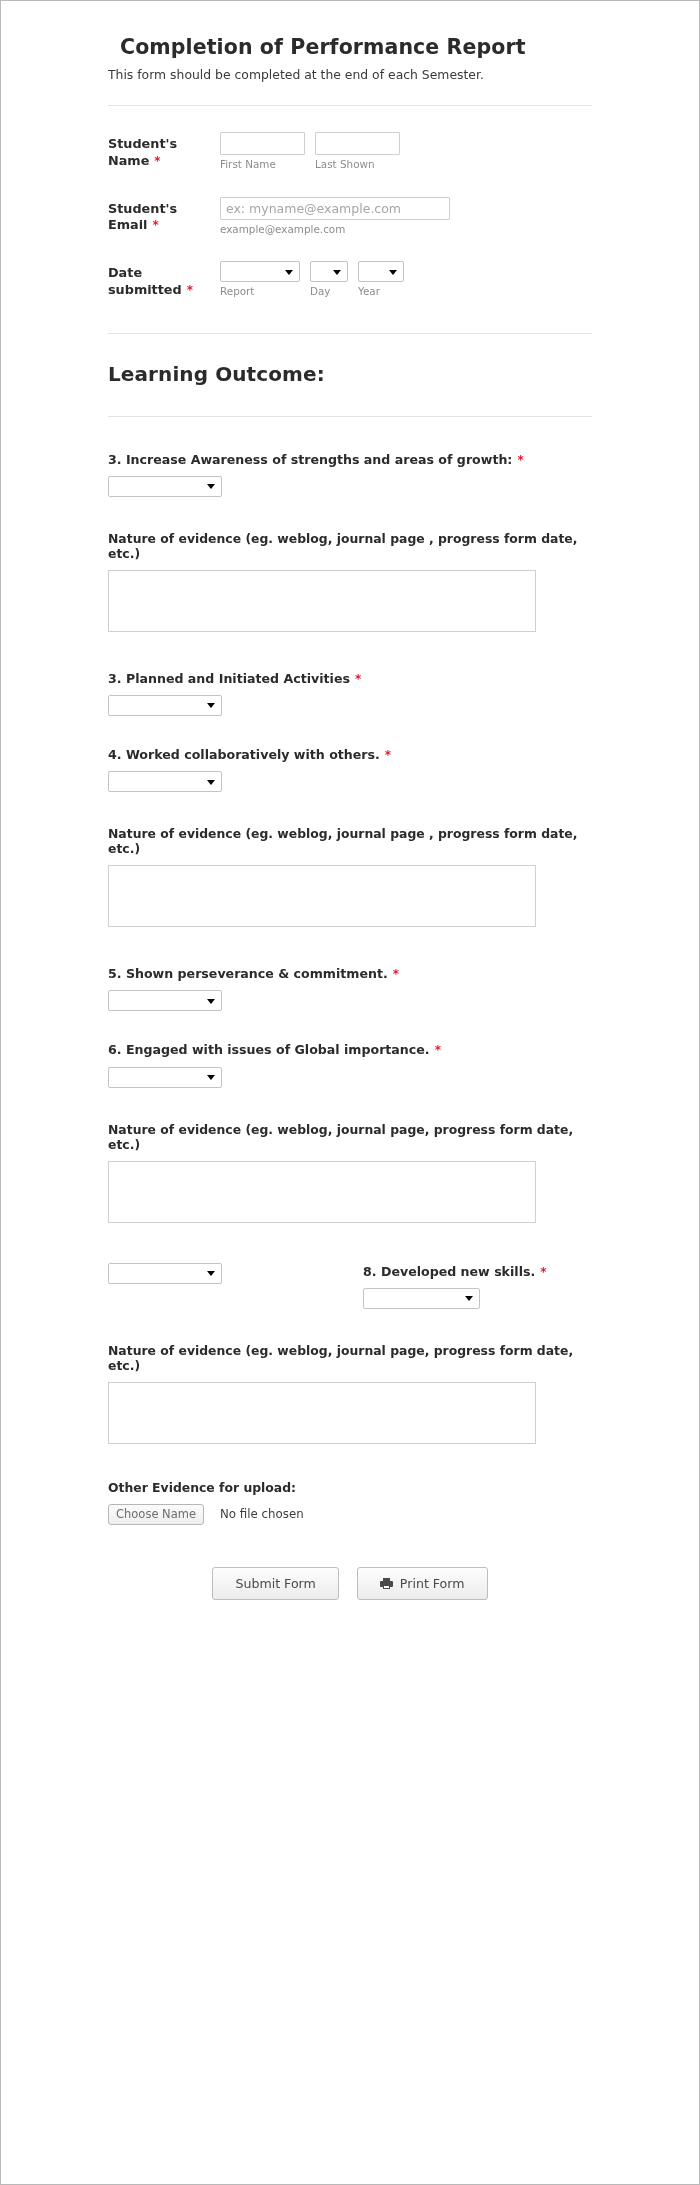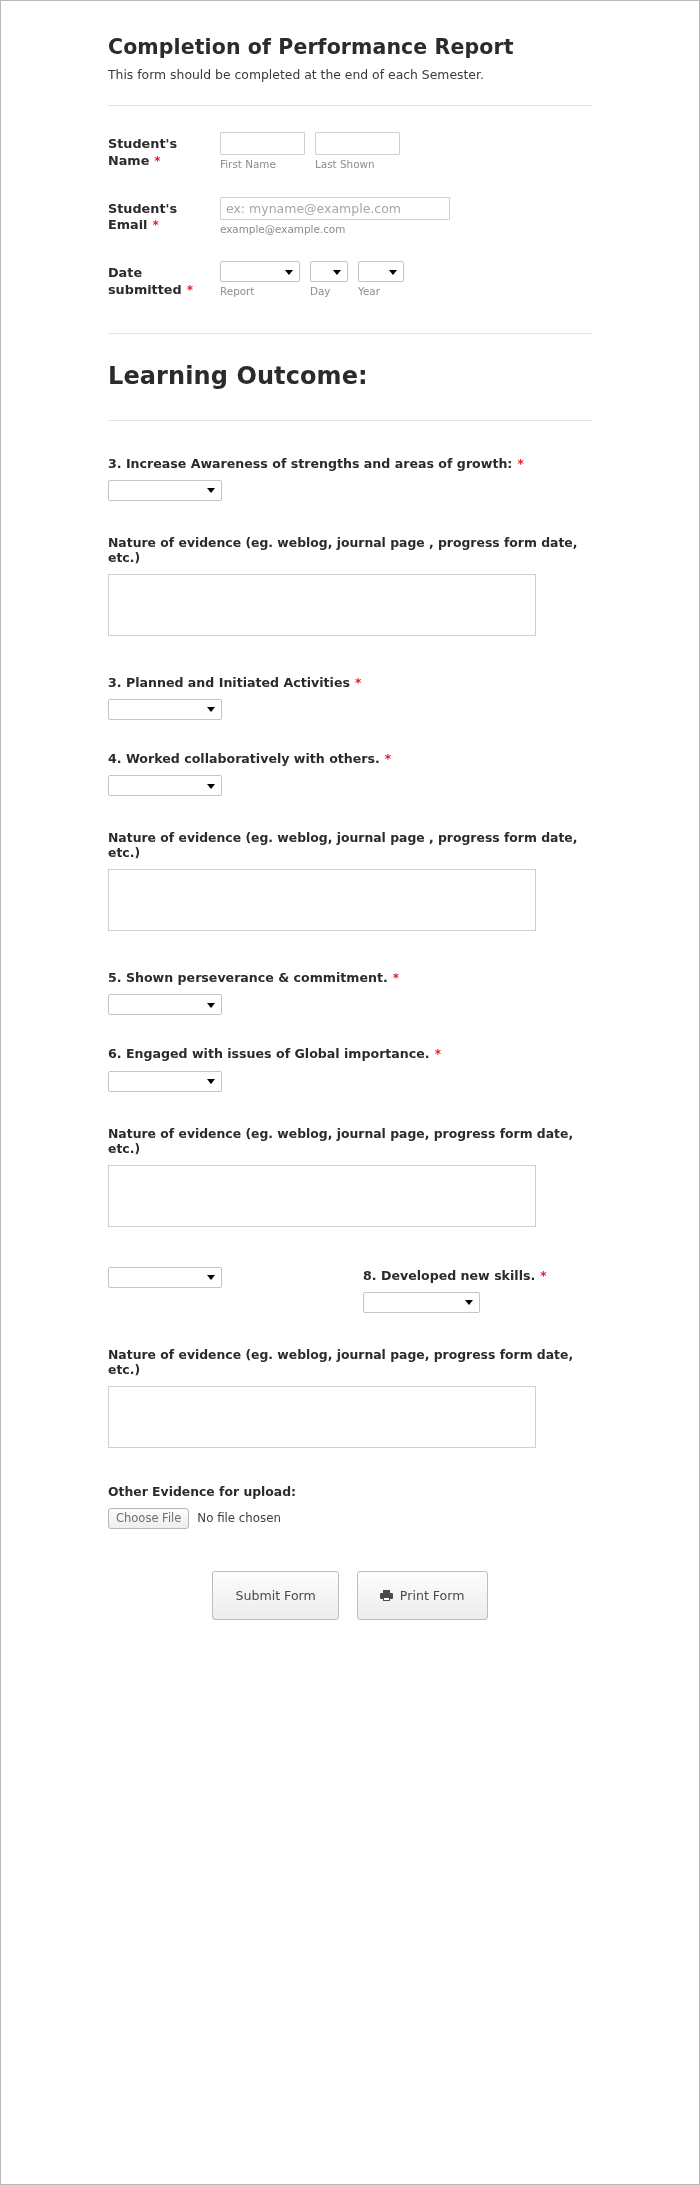"Completion of Performance Report" .form-title { margin: 6px 0 0 8px -> 6px 0 0 20px }
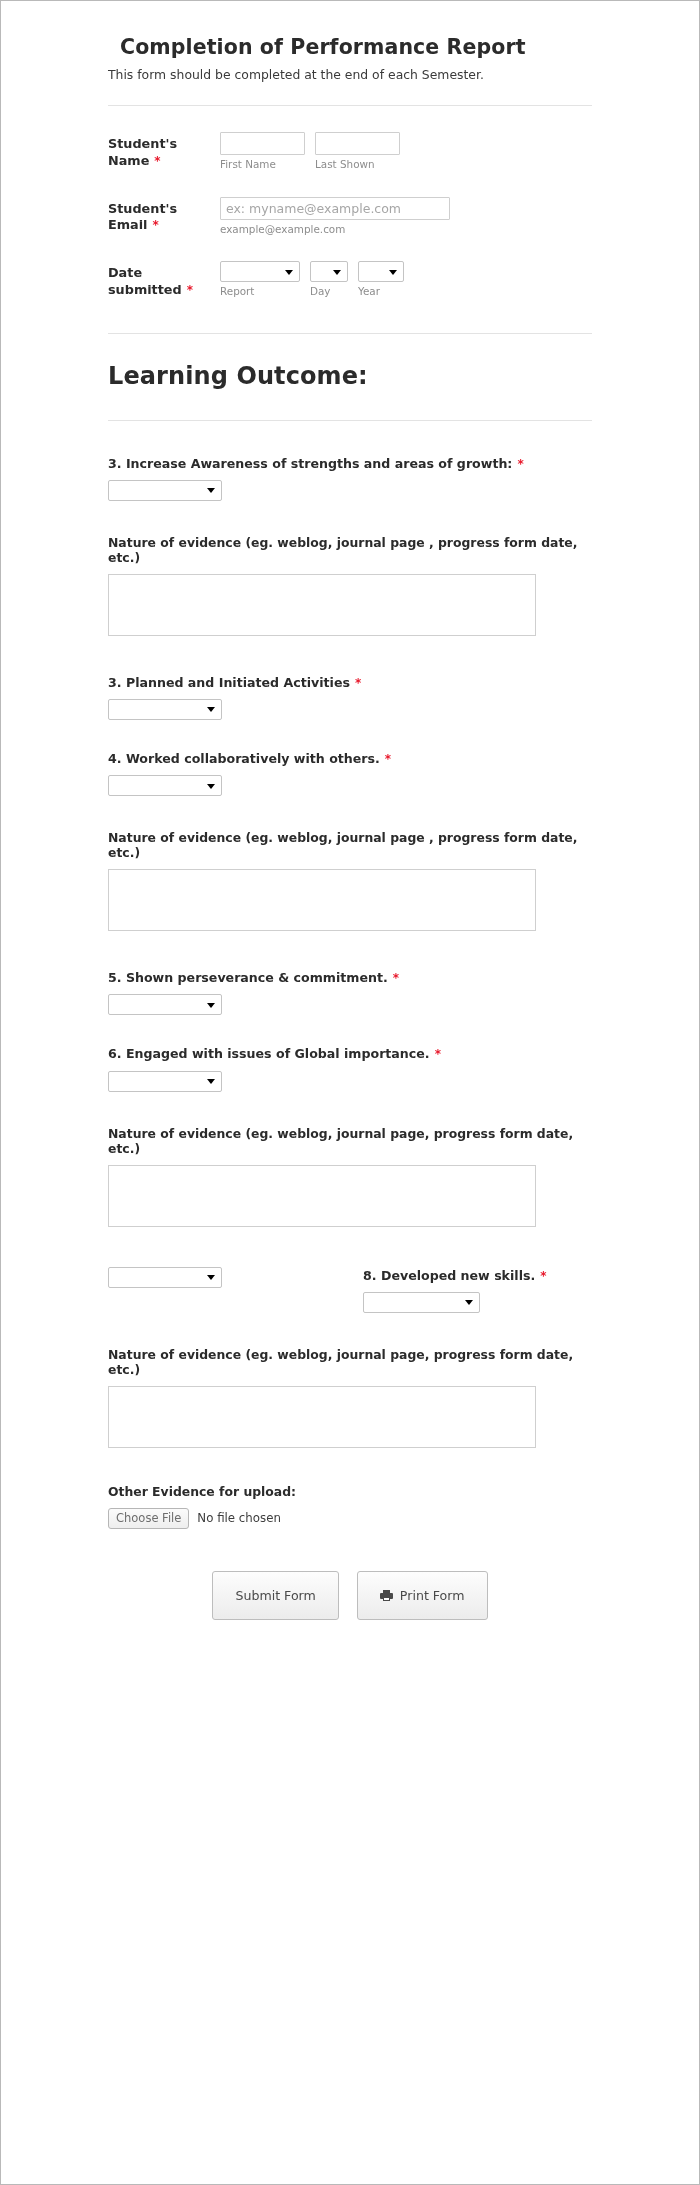"Learning Outcome:" .section-head { font-size: 24px -> 20px }
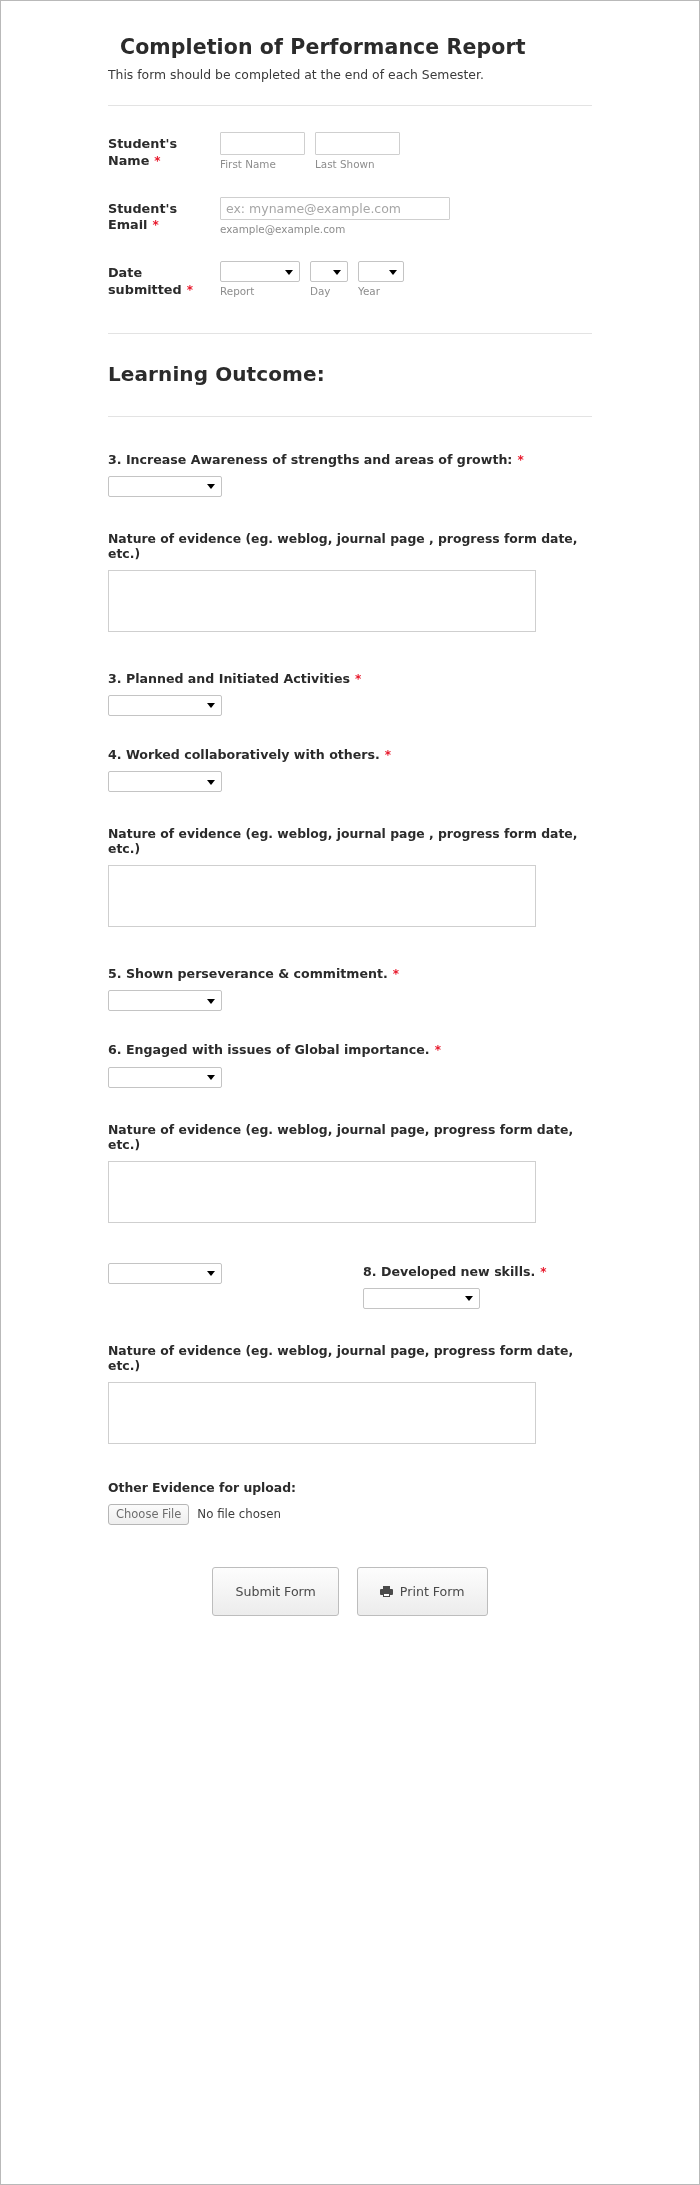"Choose File" button.choose-file-btn { text: File -> Name }
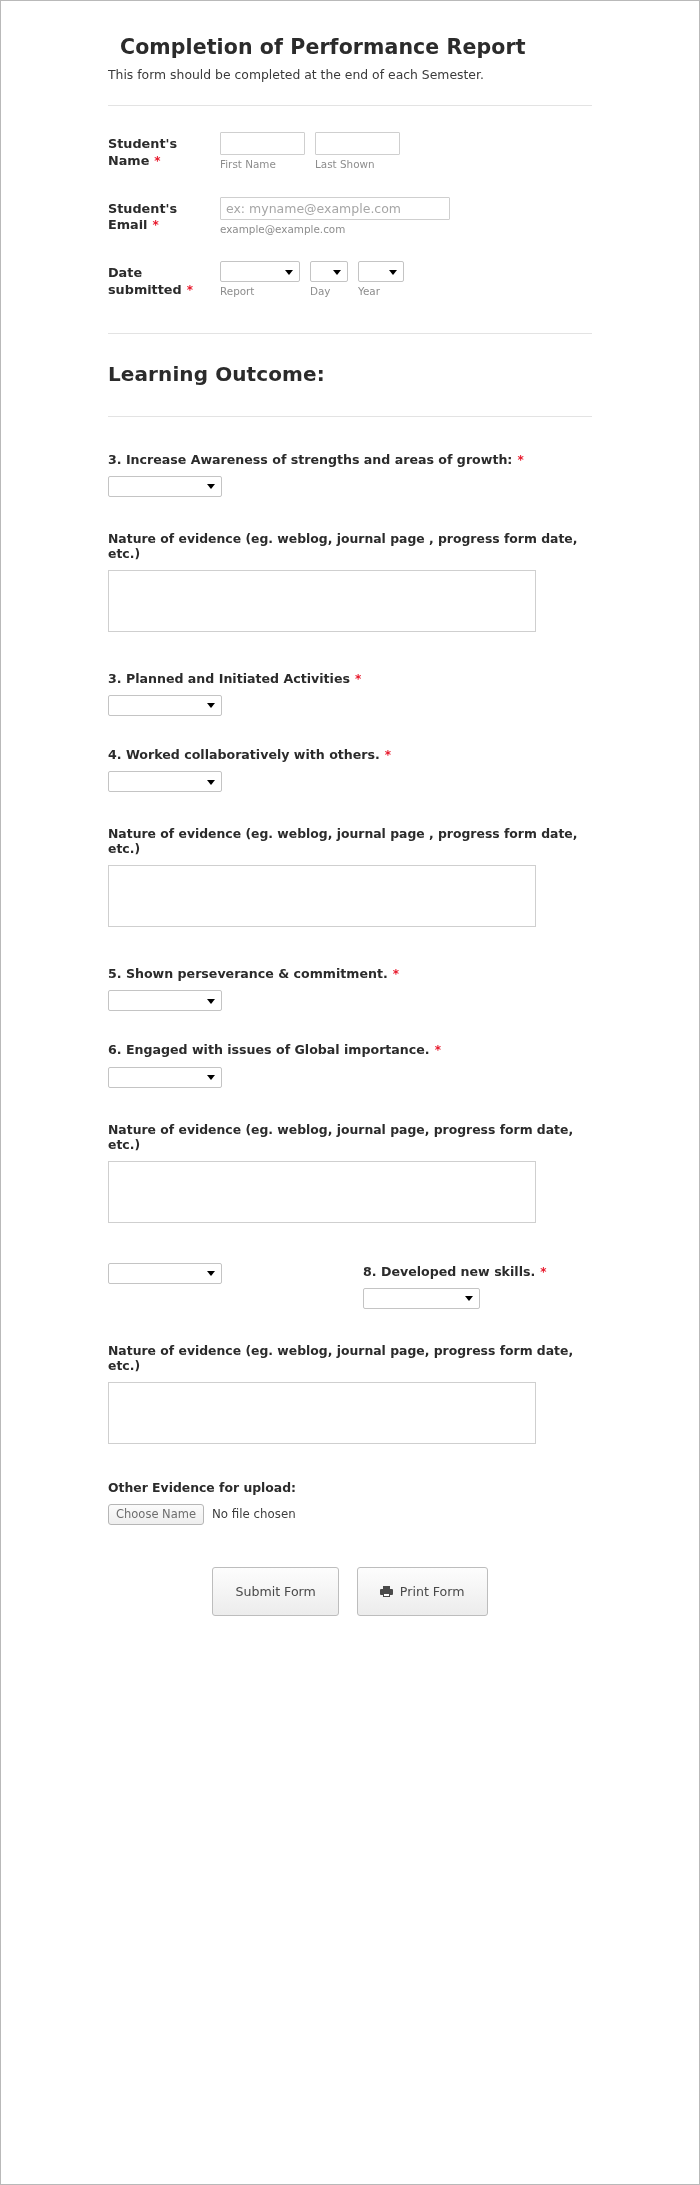"No file chosen" .no-file-text { margin-left: 8px -> 16px }
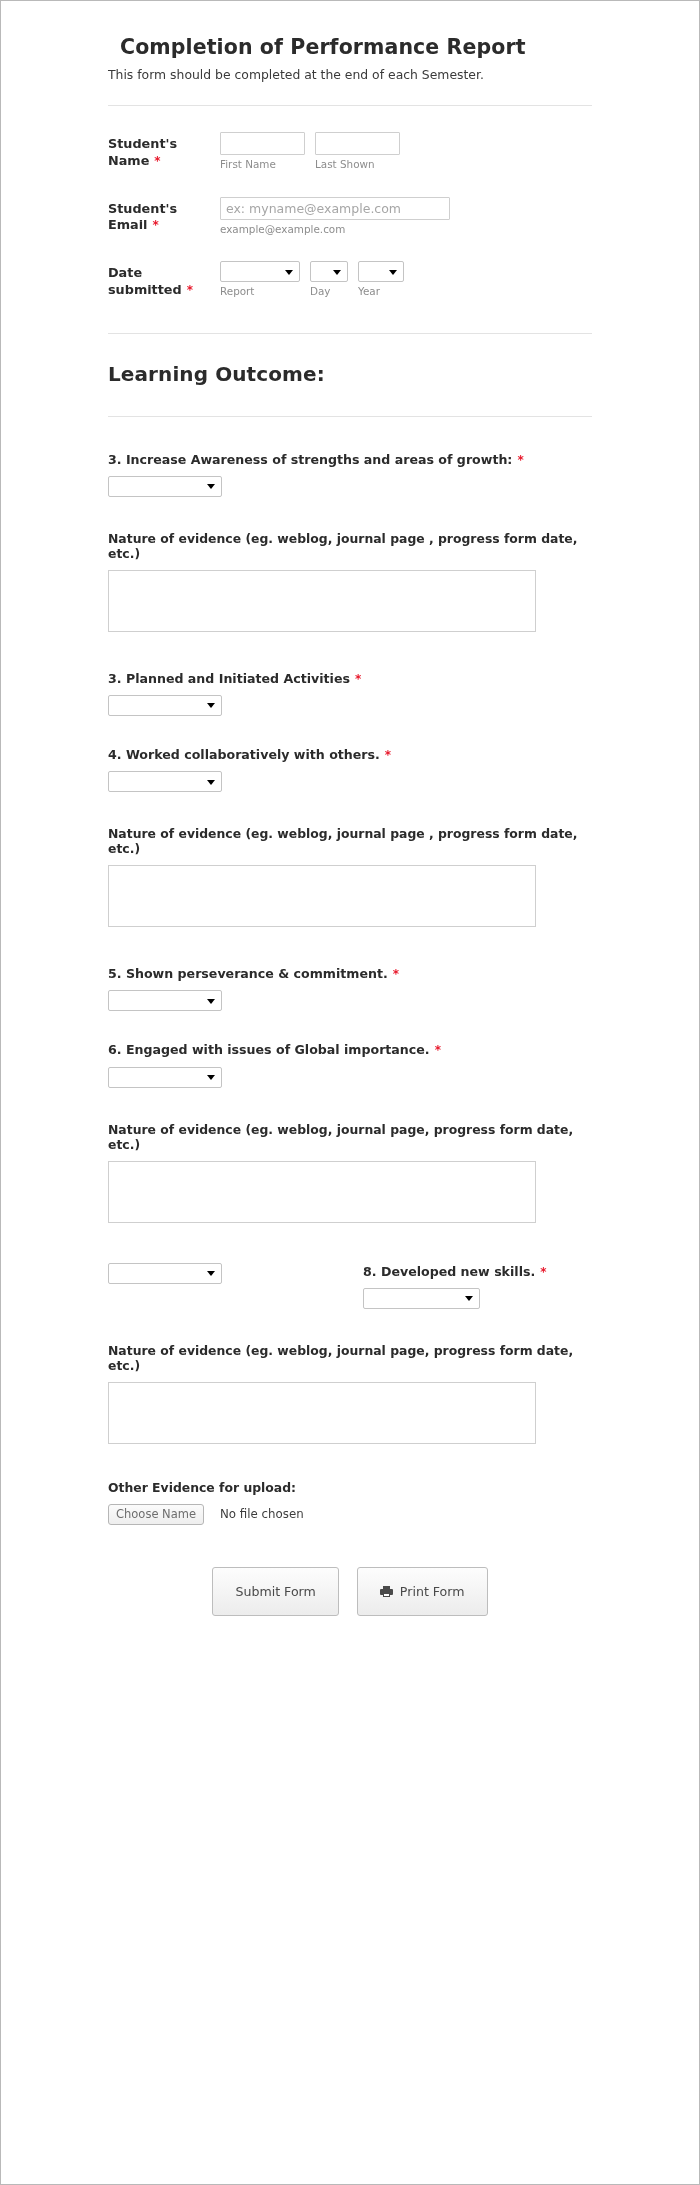"Submit Form" .btn { padding: 16px 22px -> 8px 22px }
